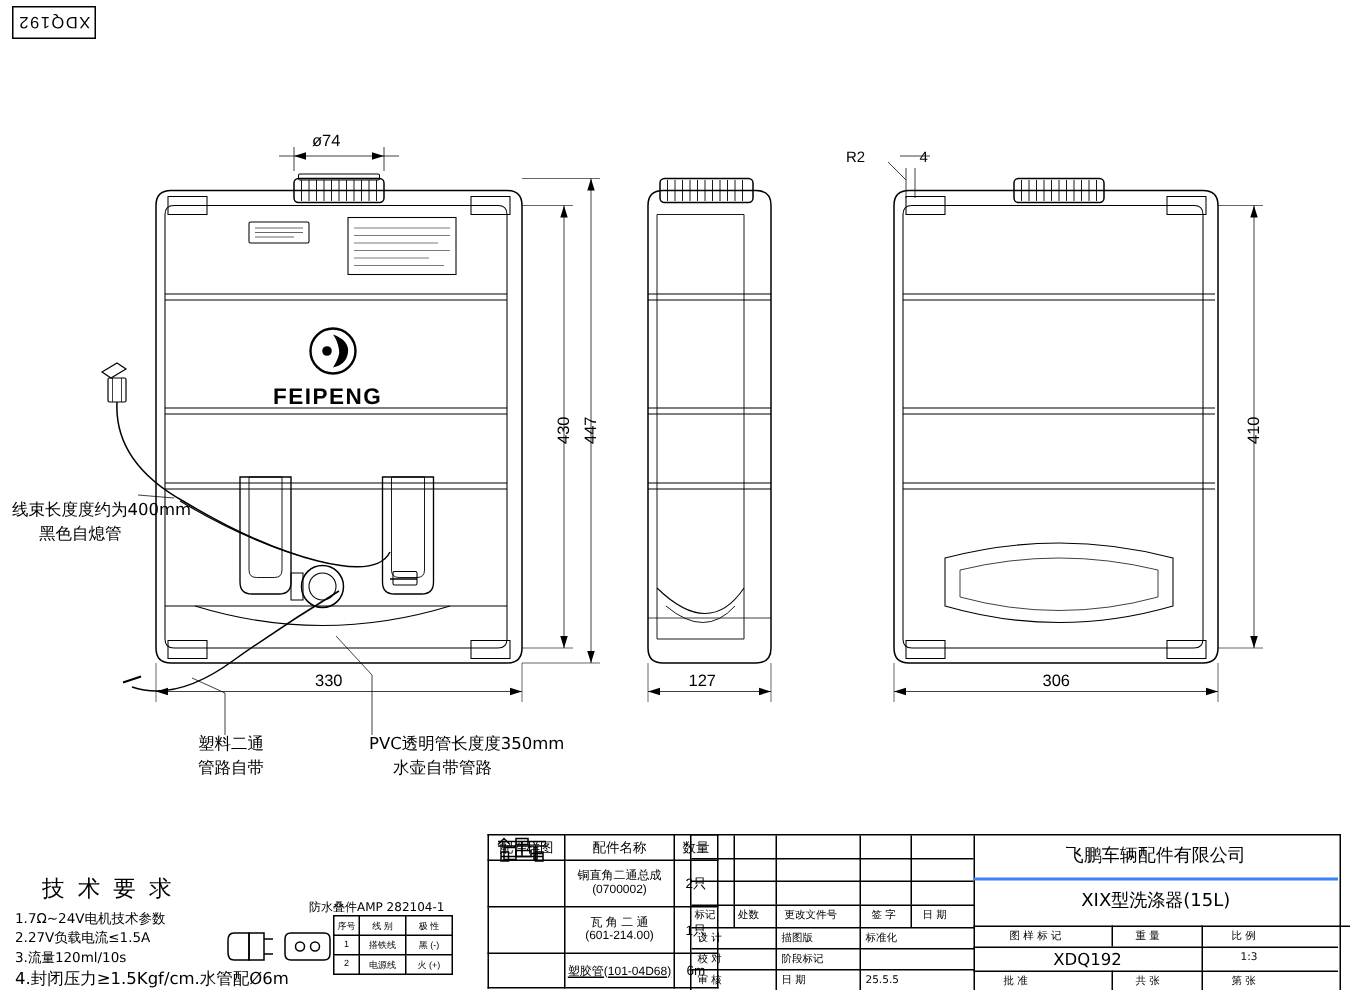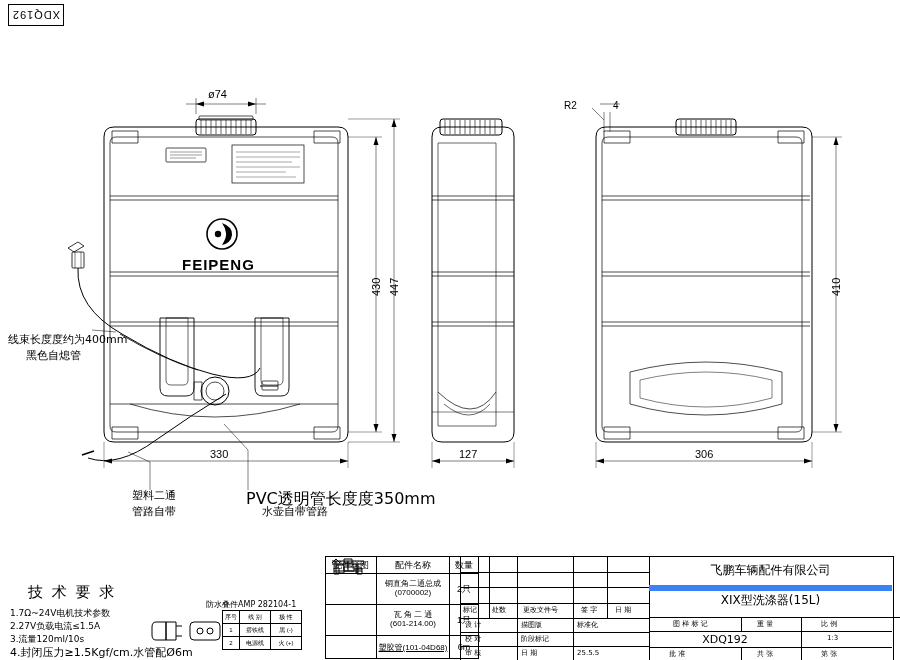"PVC透明管长度度350mm" div.txt { font-size: 16px -> 11px }
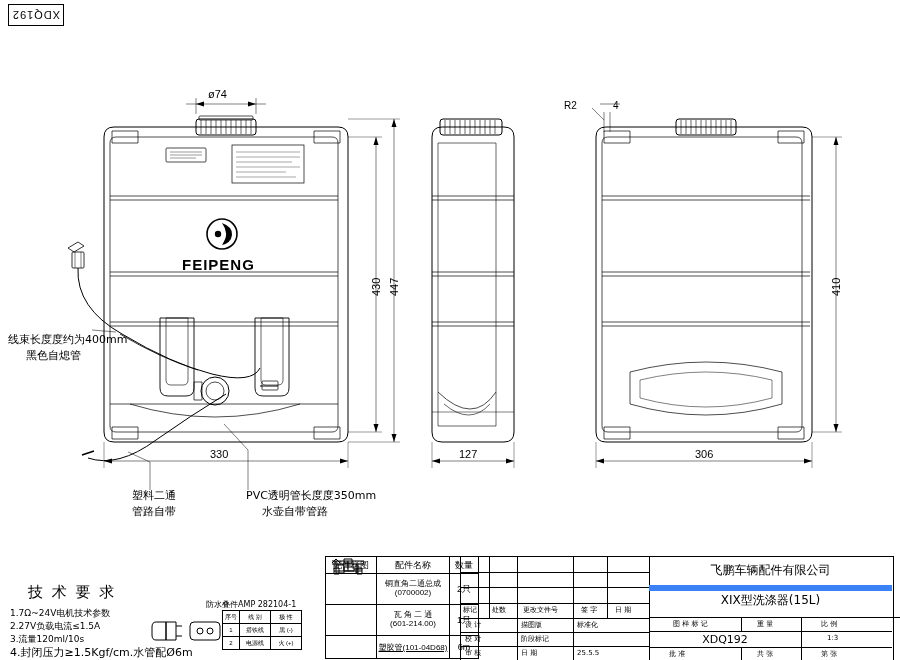"飞鹏车辆配件有限公司" div.abs { border-bottom: 6px solid #3b82f6 -> 2px solid #3b82f6 }
